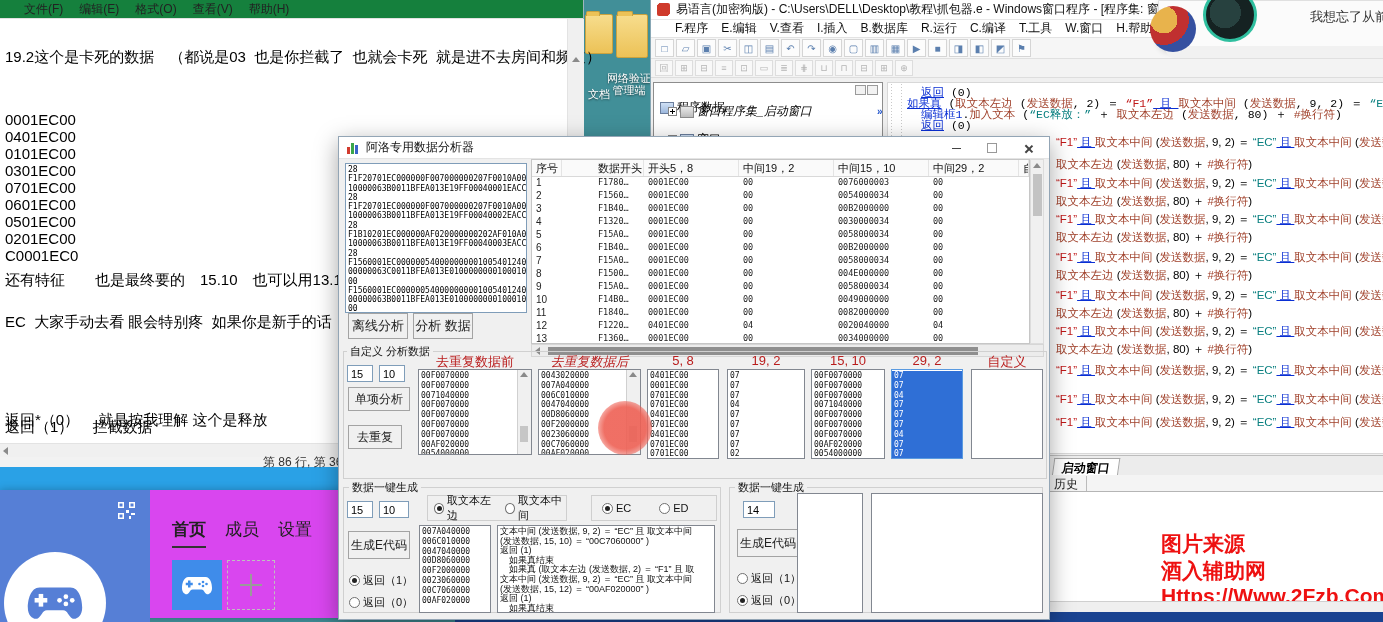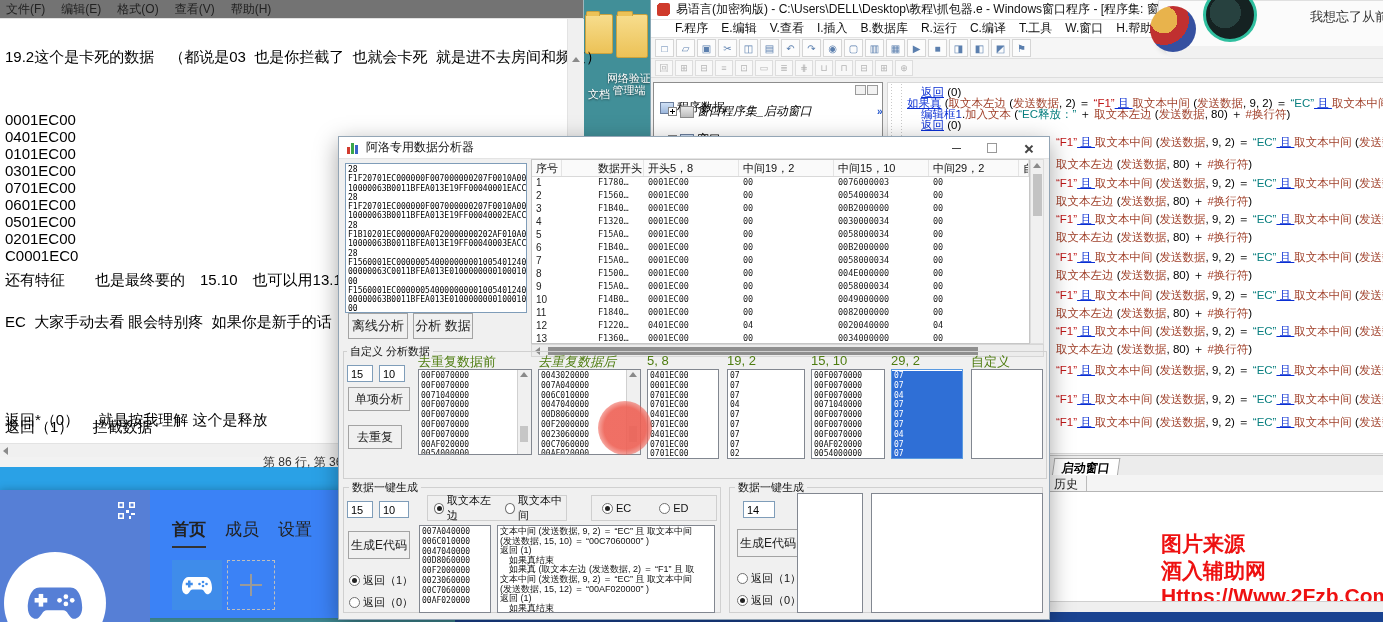"文件(F)" .np-menu { background: #737373 -> #15803d; padding-left: 6px -> 24px }
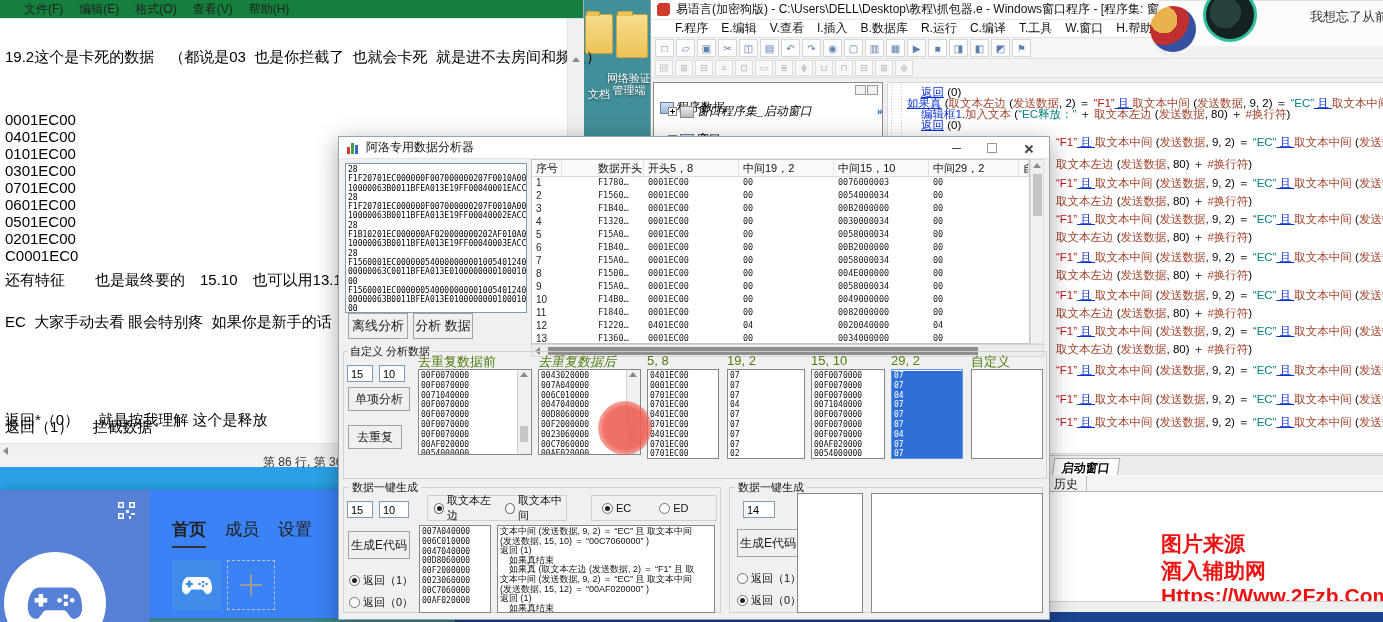"返回 (0)" div.abs { font-family: none -> Liberation Mono, monospace }
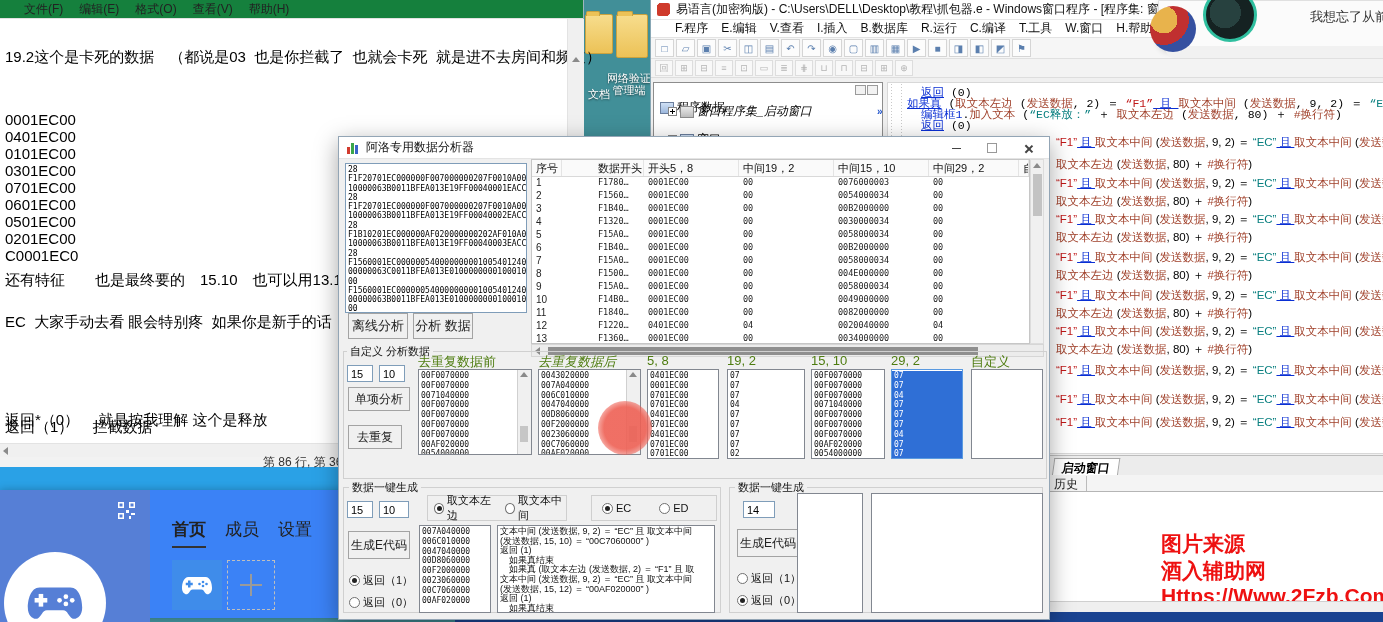"去重复数据前" .colhead { color: #4d7c0f -> #b91c1c; text-align: left -> center }
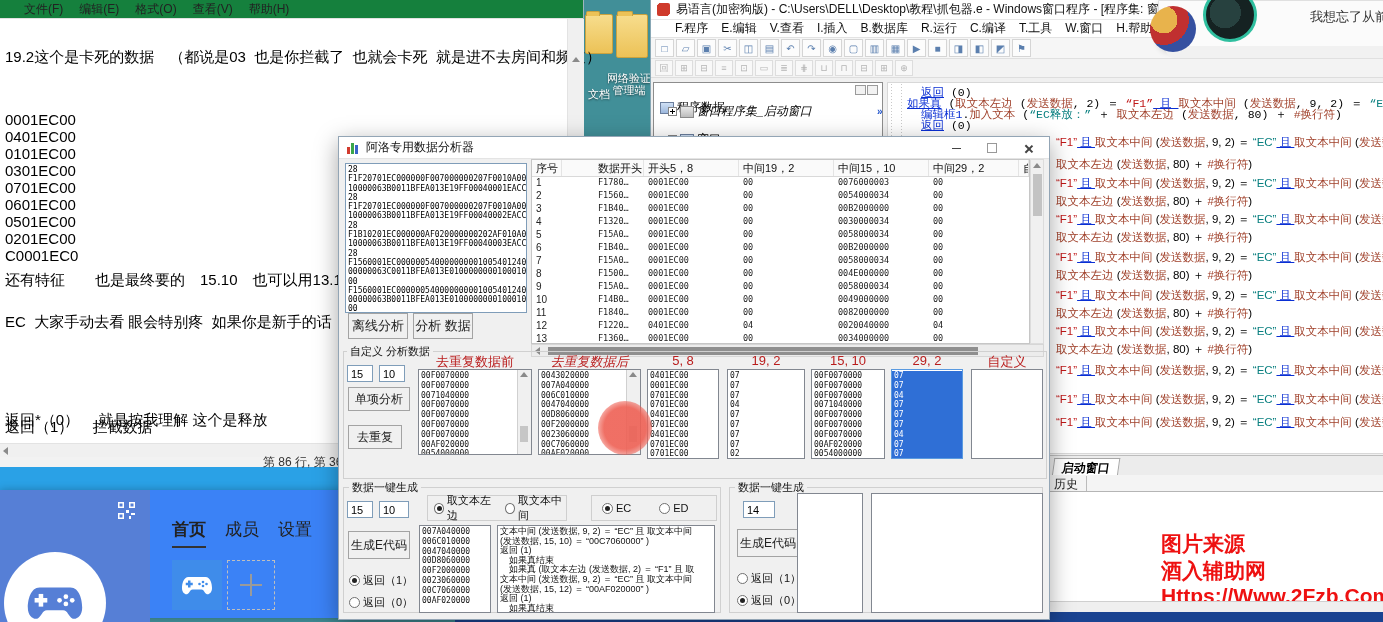"首页" .game { background: #3b82f6 -> #d946ef }
